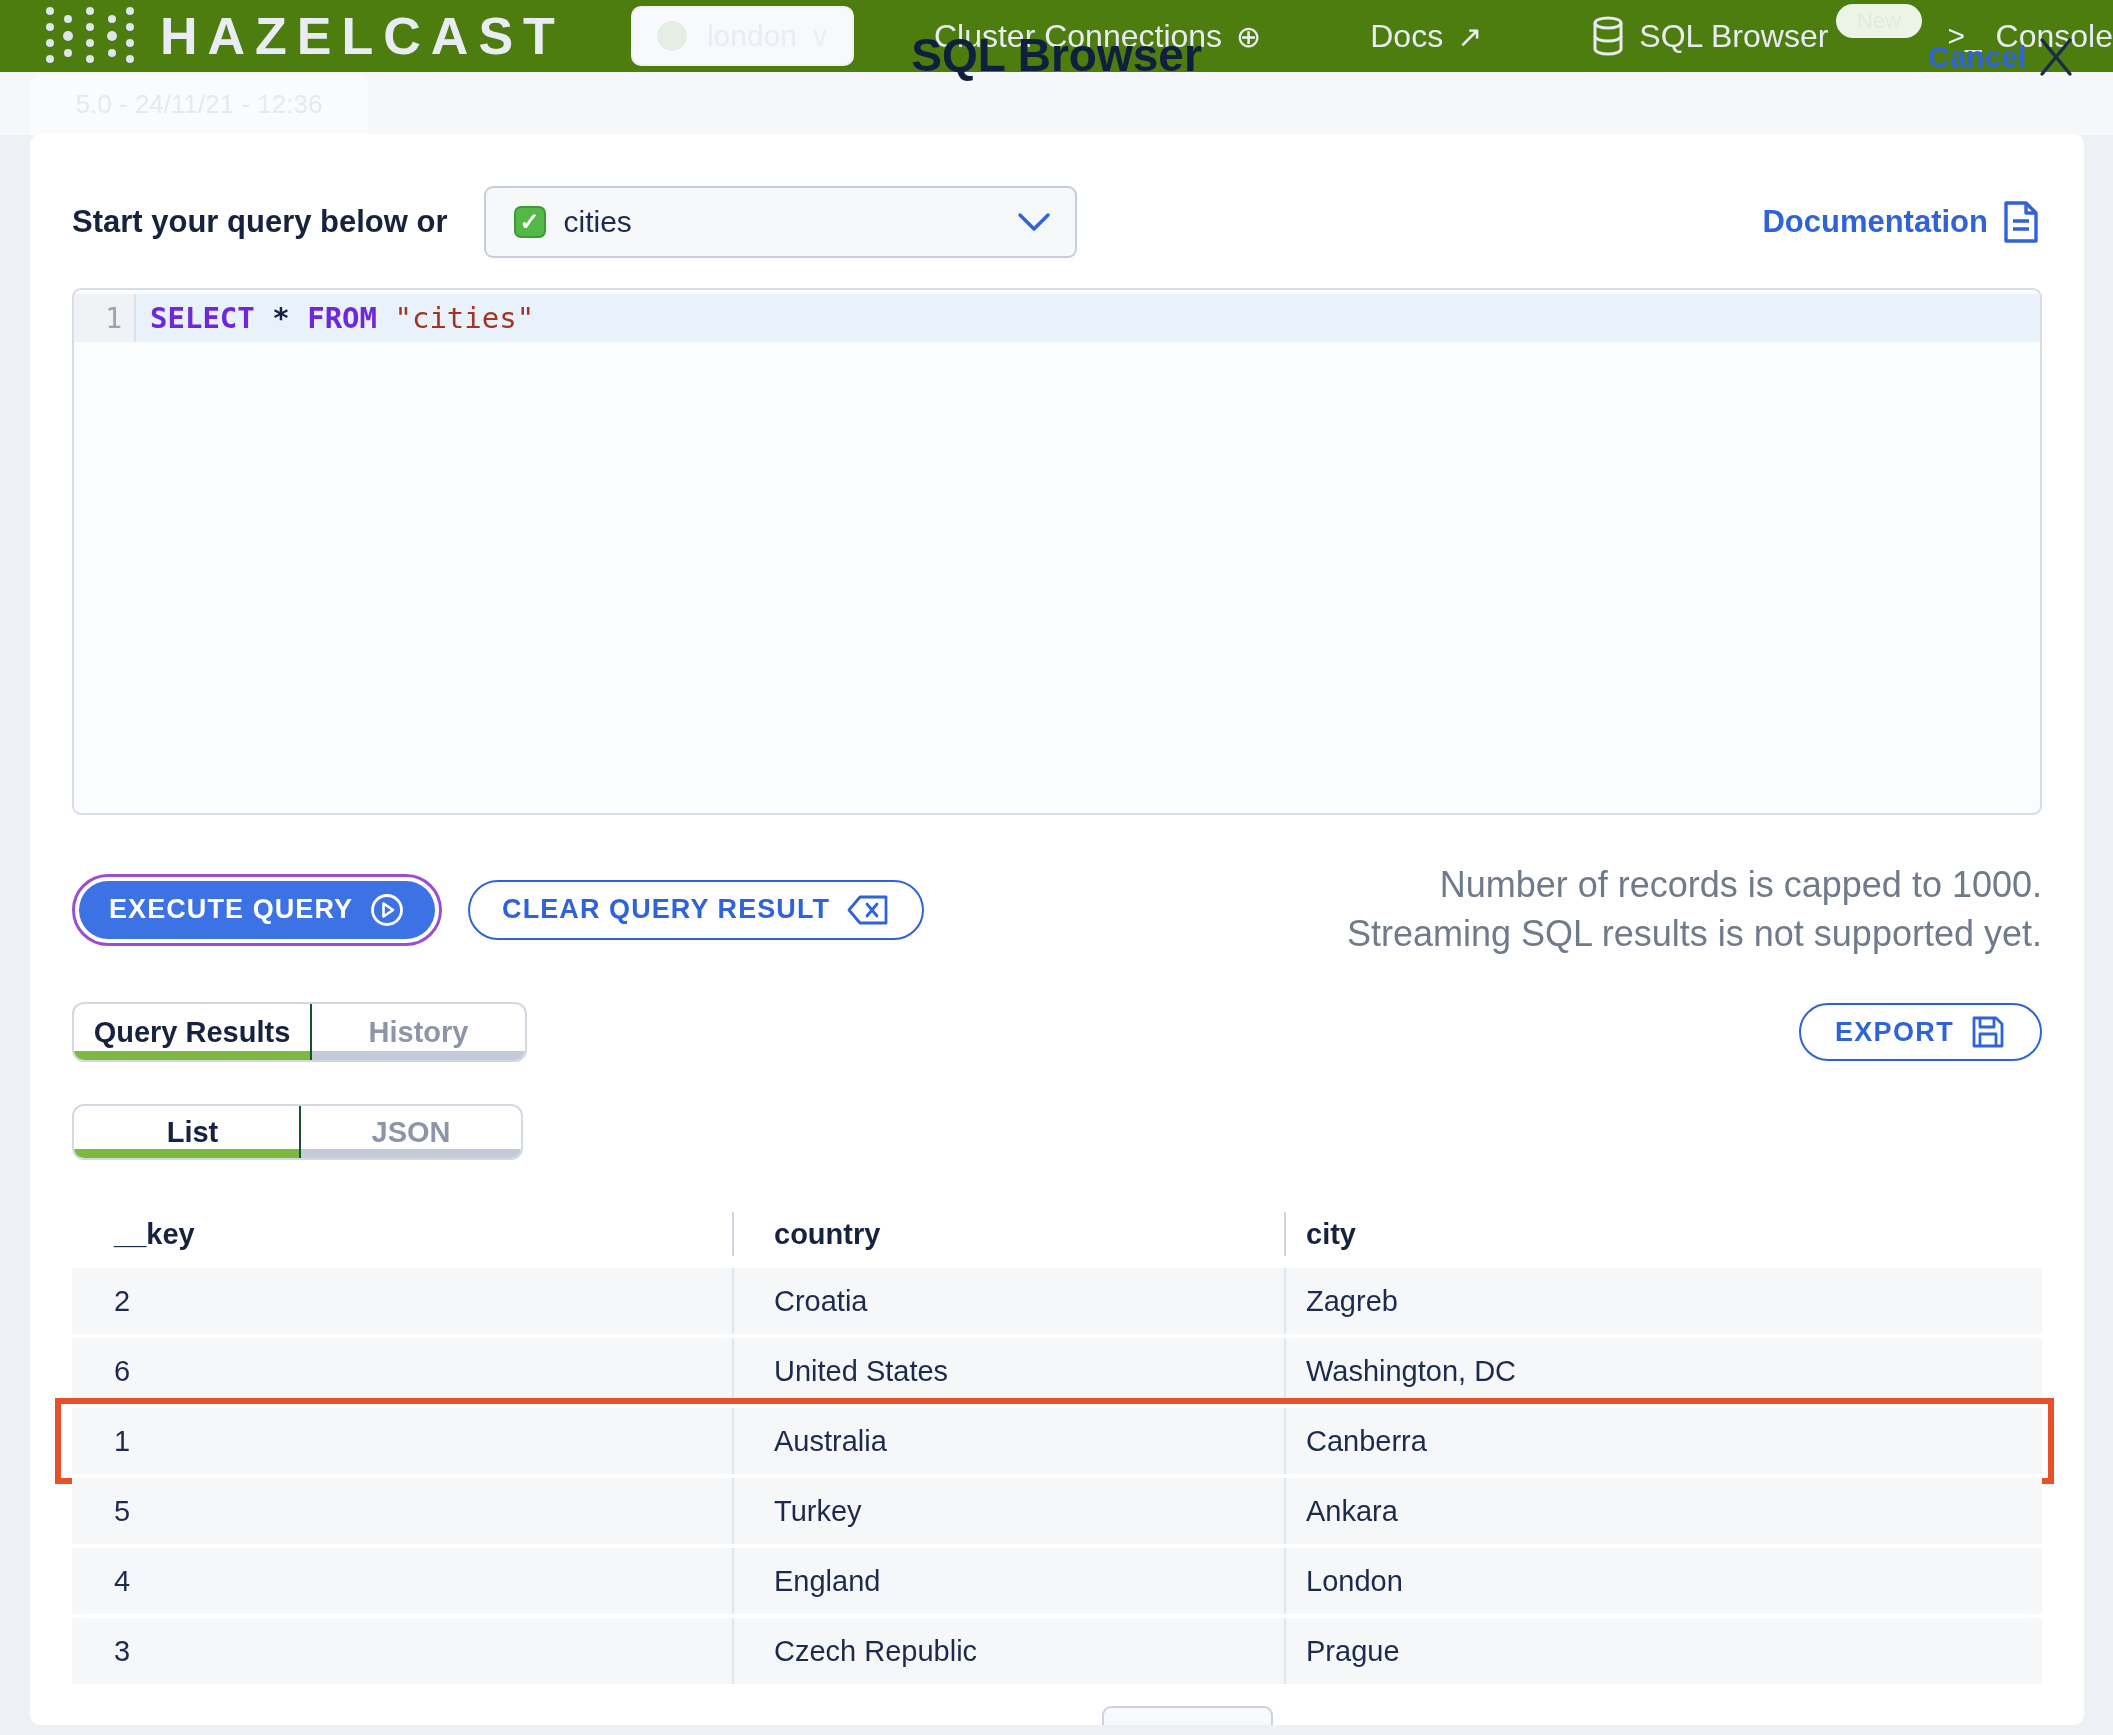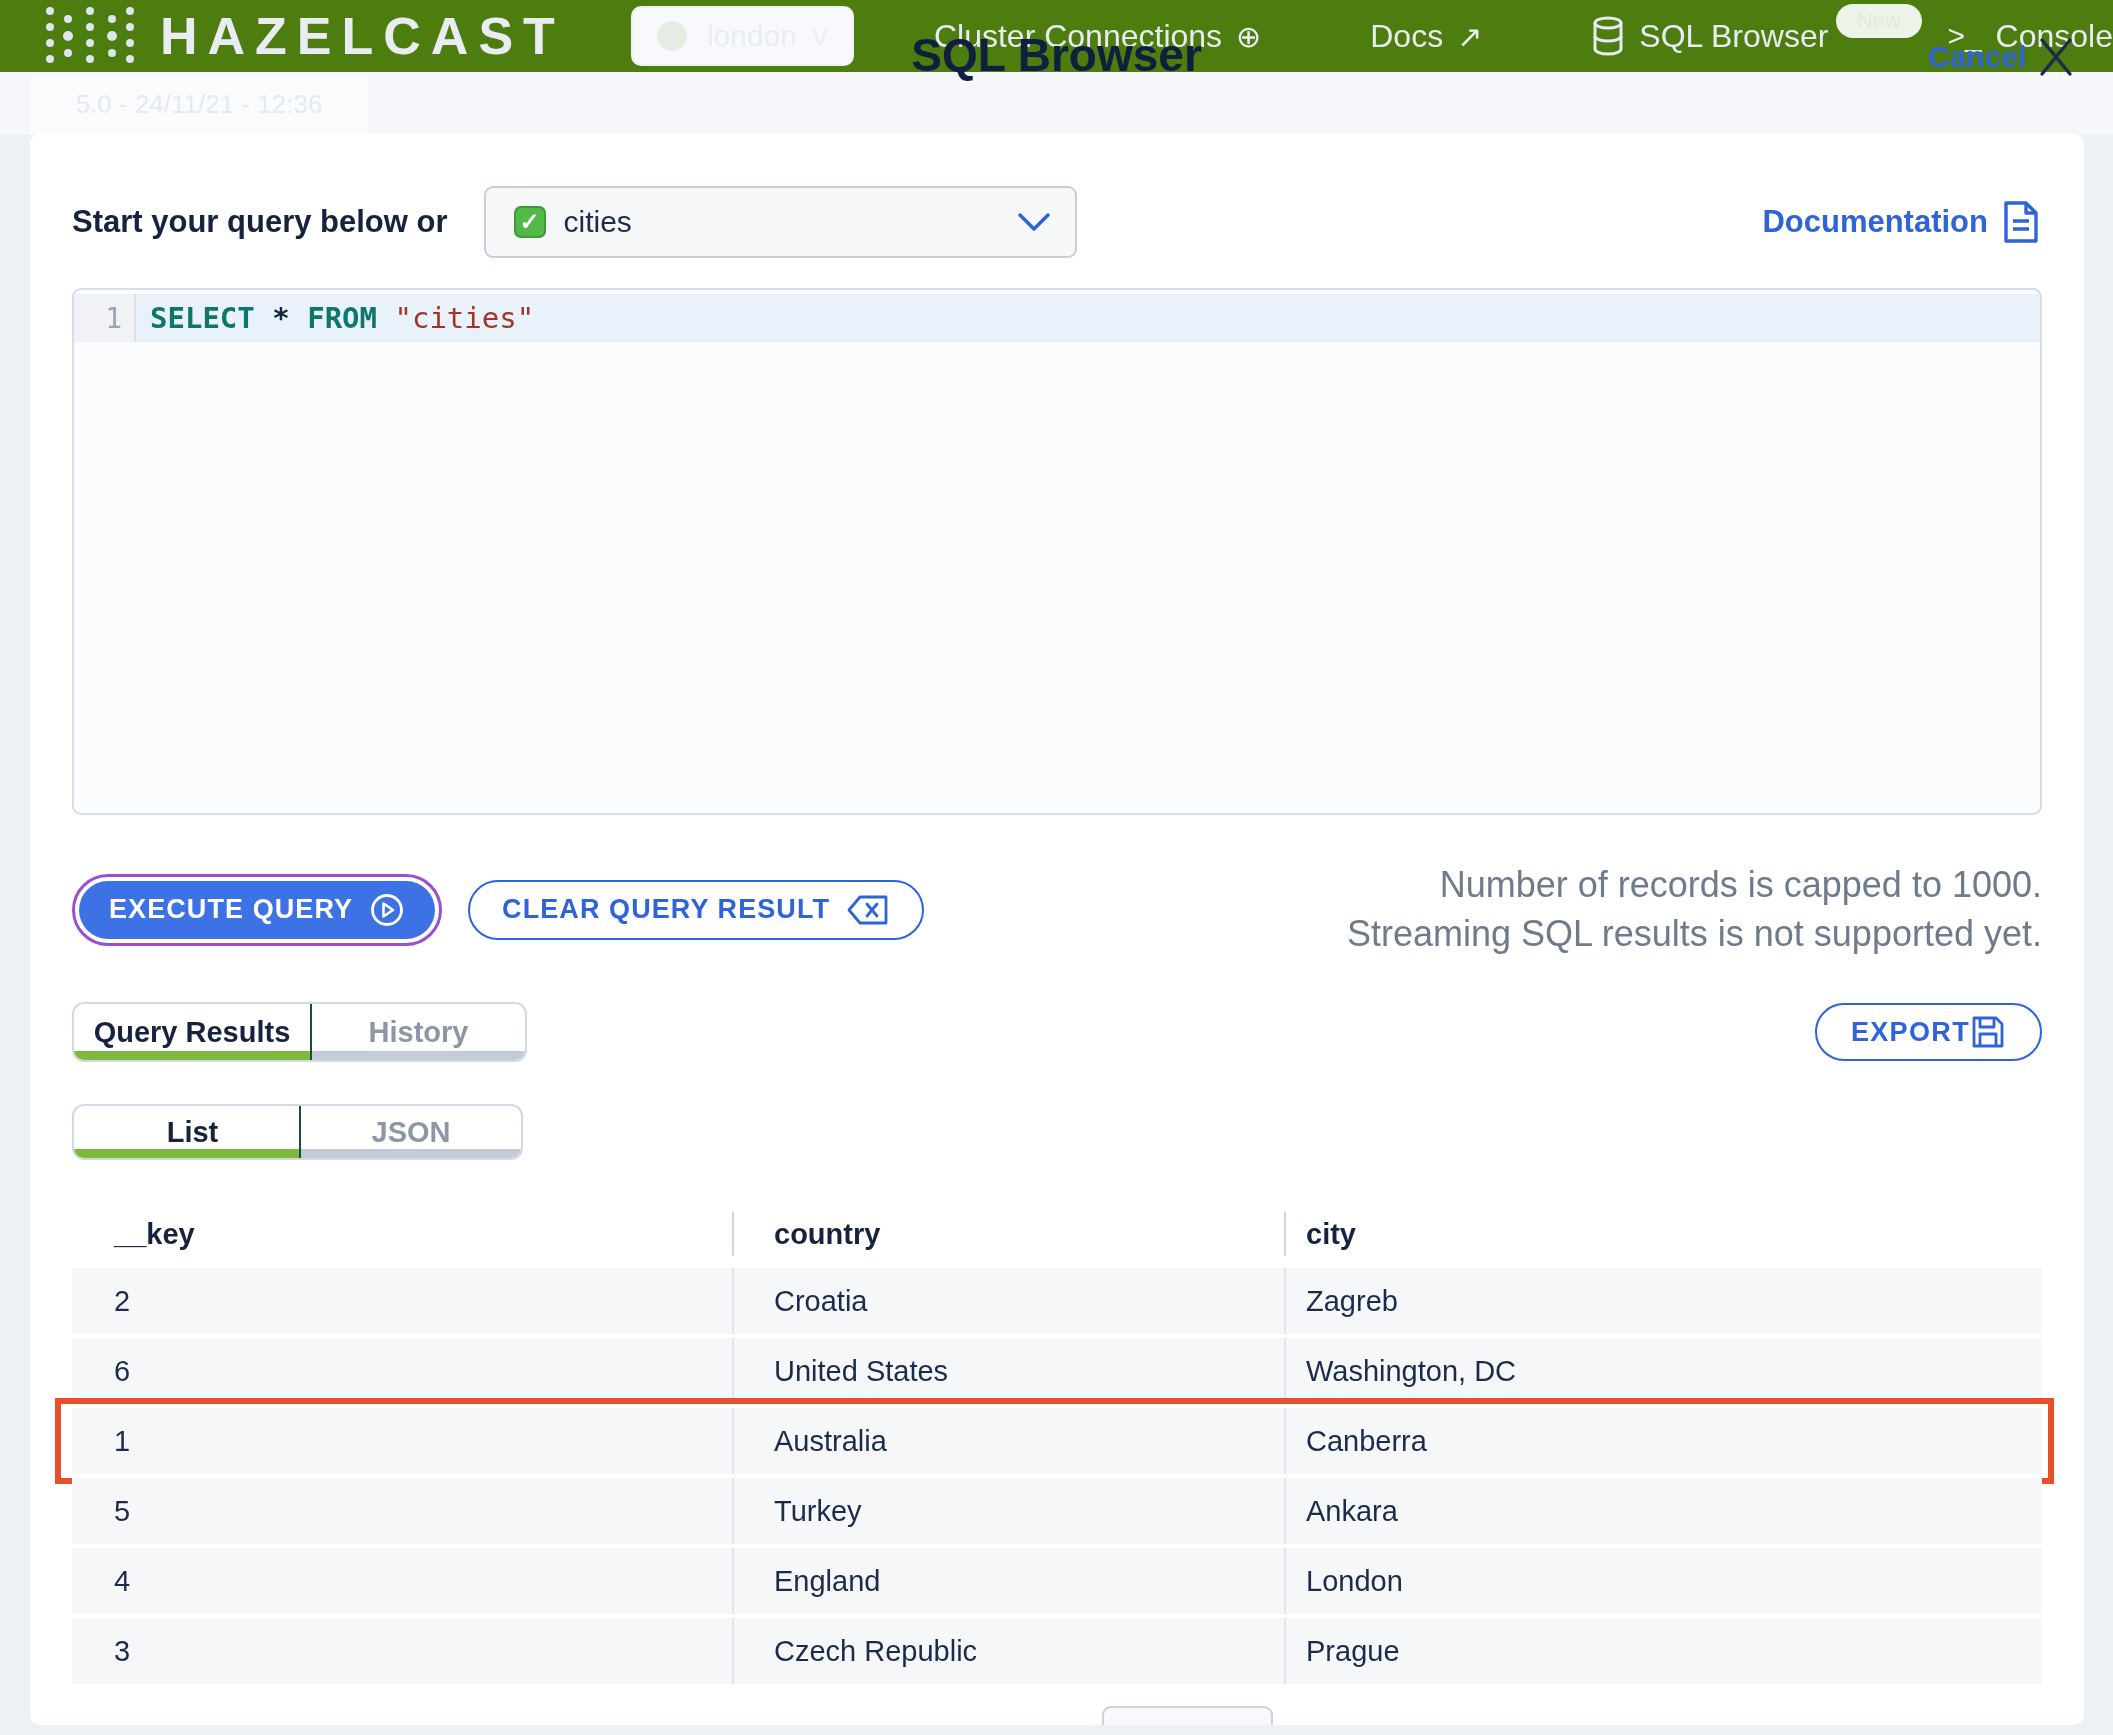"SELECT" .tok-kw { color: #0f766e -> #6d28d9 }
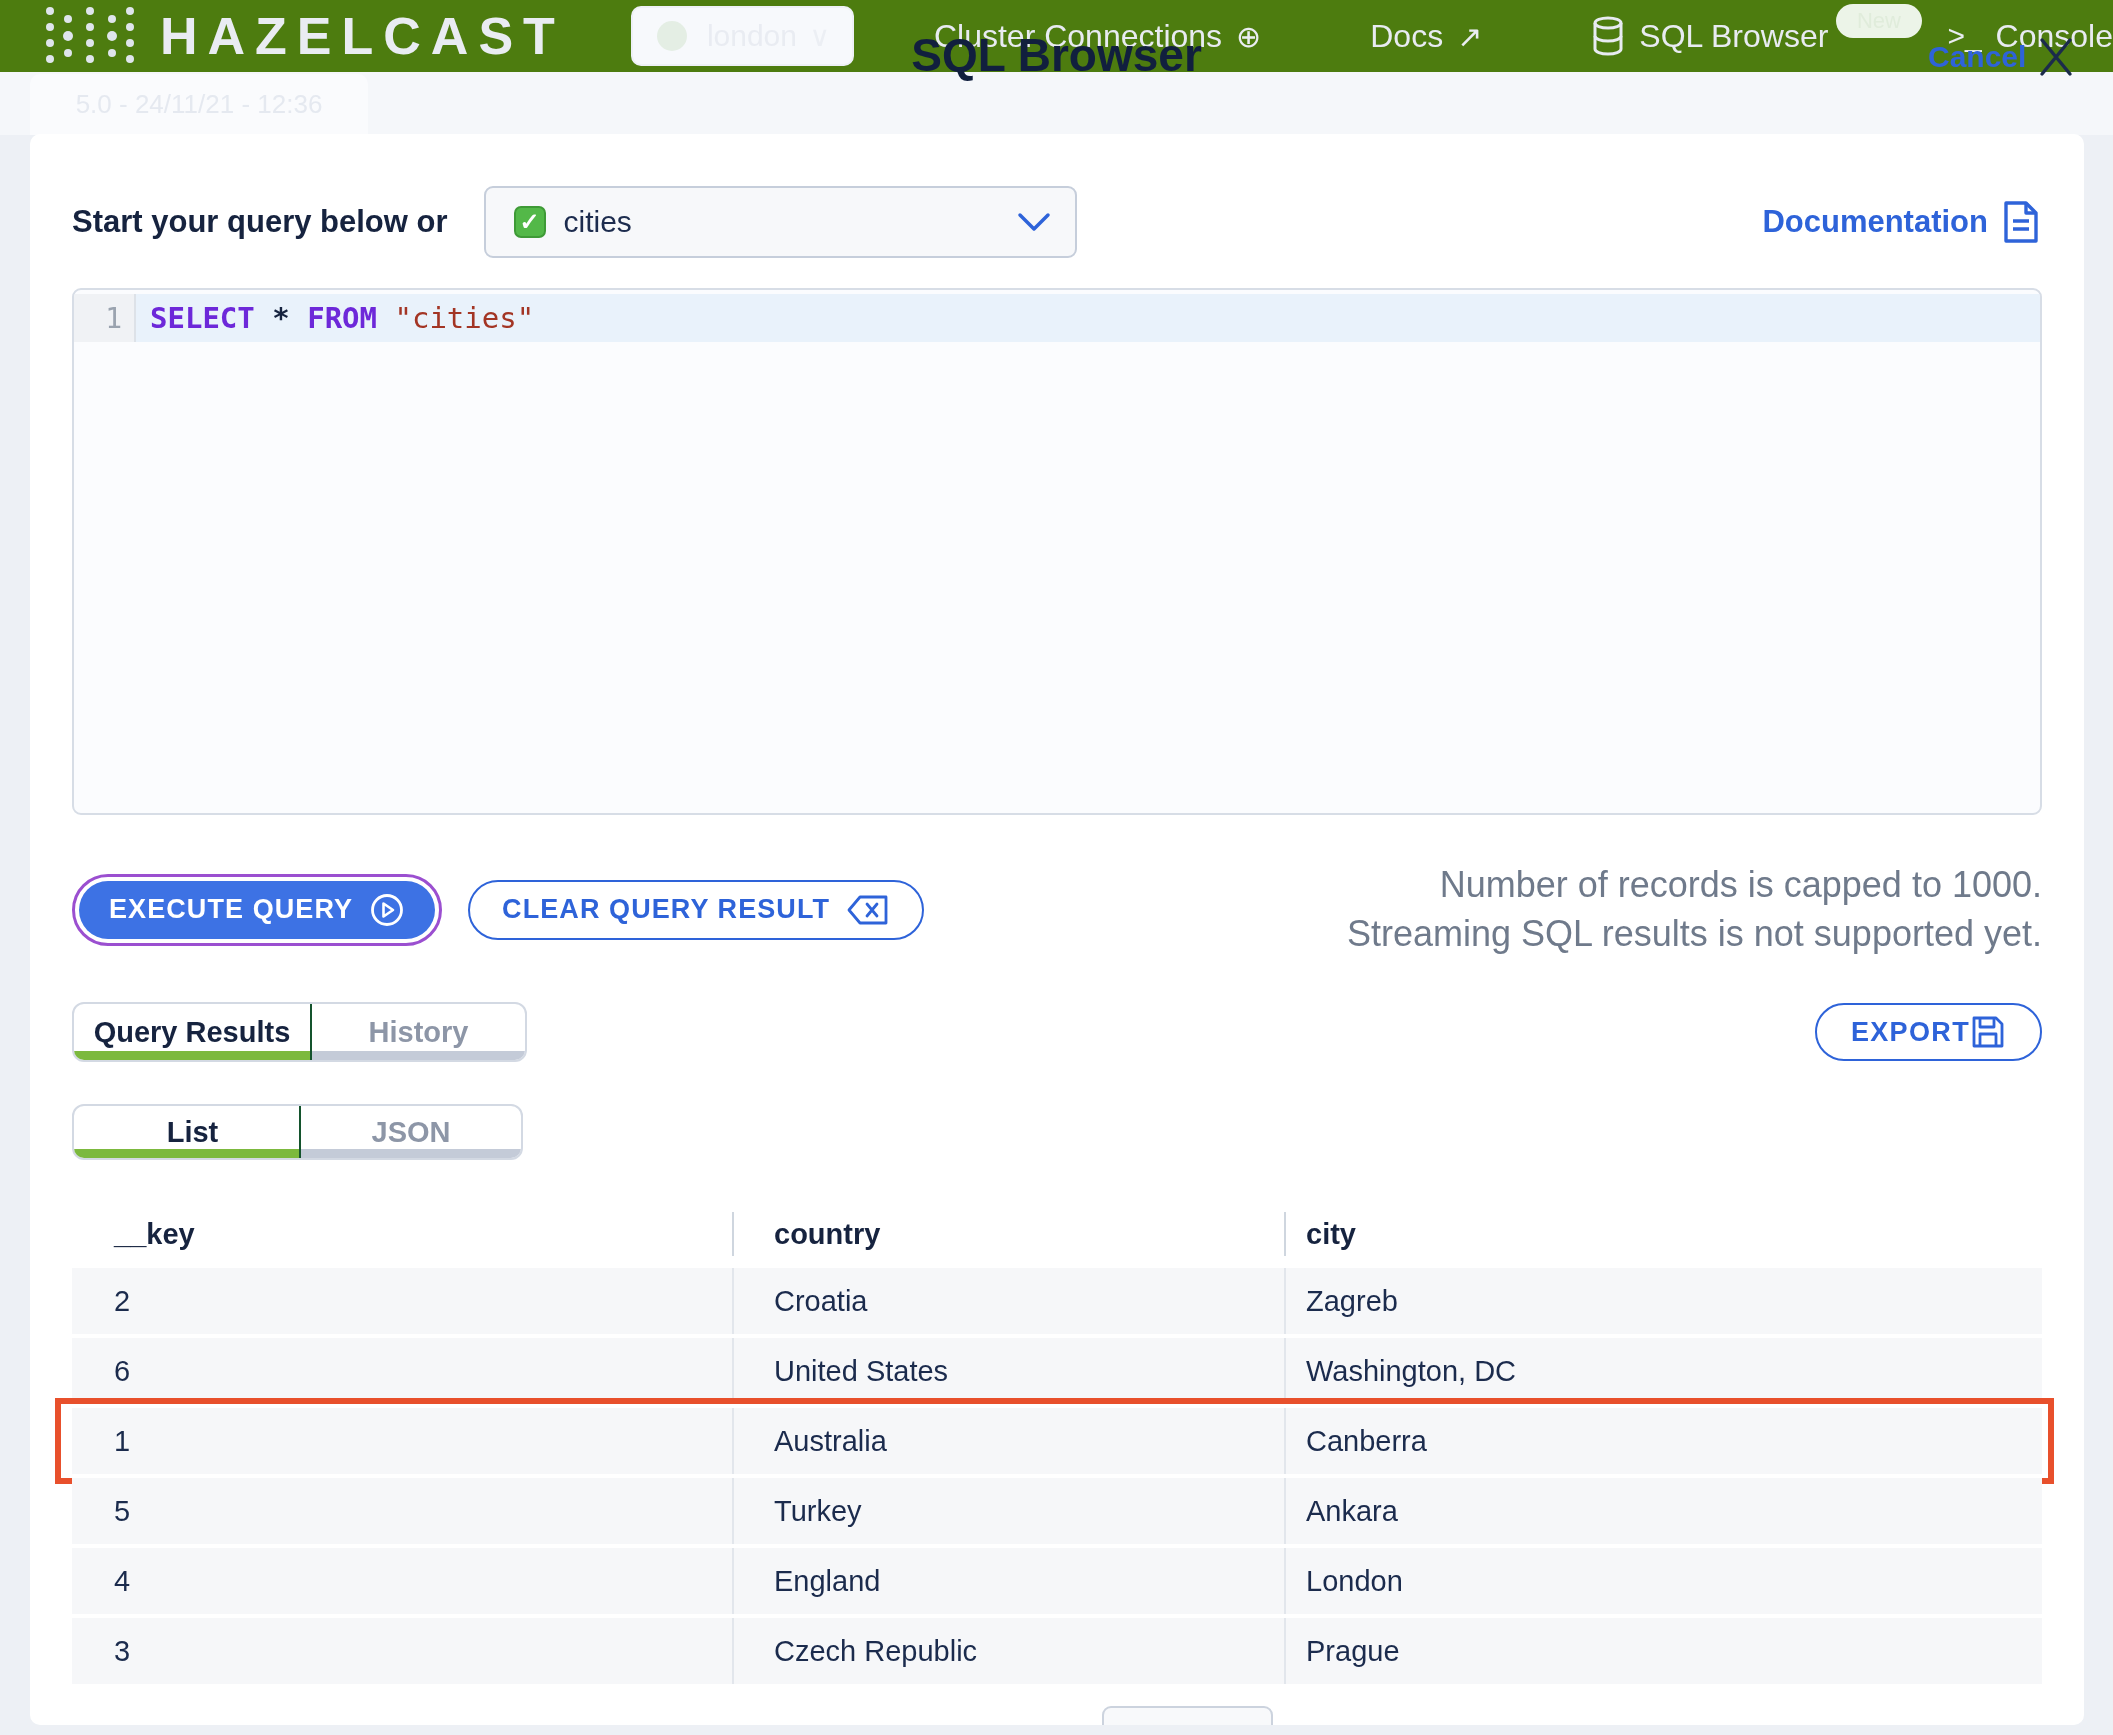"EXPORT" .export-btn { gap: 0 -> 16px }
